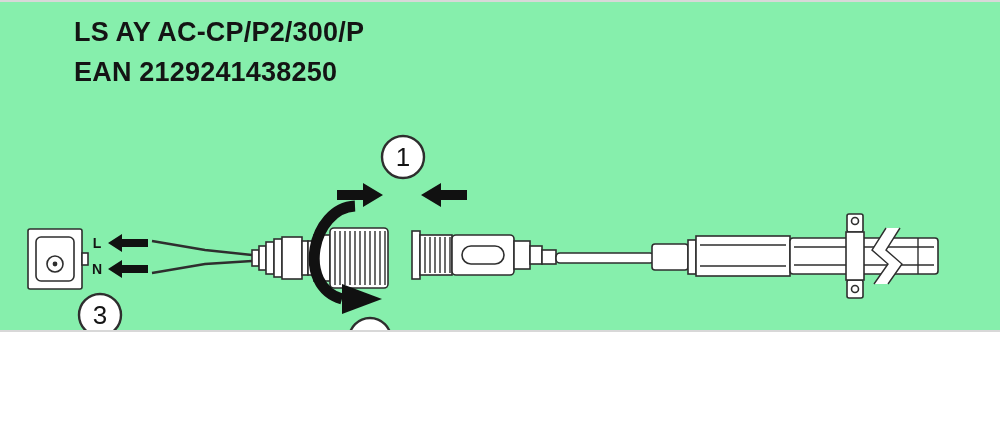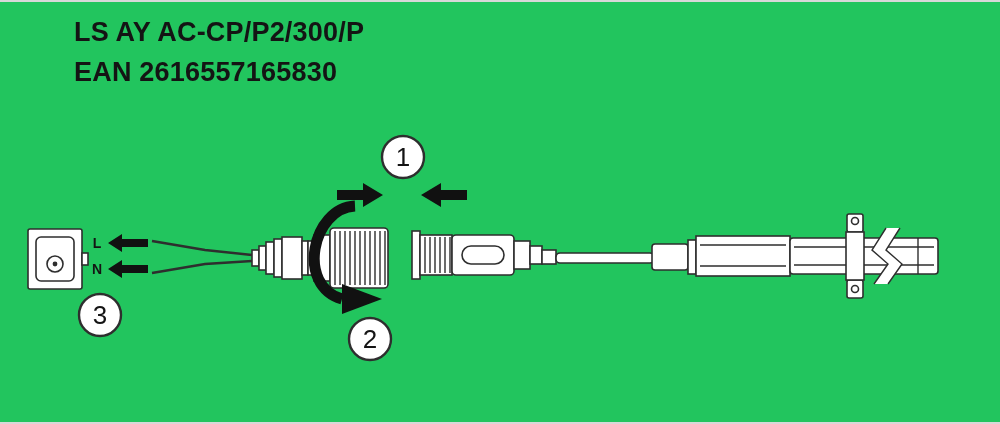"LS AY AC-CP/P2/300/P" .page { background: #22c55e -> #86efac; height: 424px -> 332px }
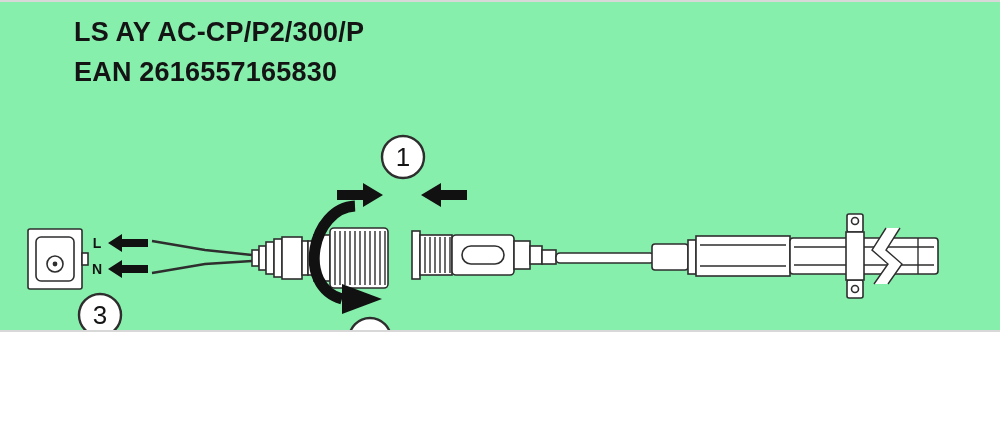"EAN 2616557165830" div.t-line { text: 2616557165830 -> 2129241438250 }
